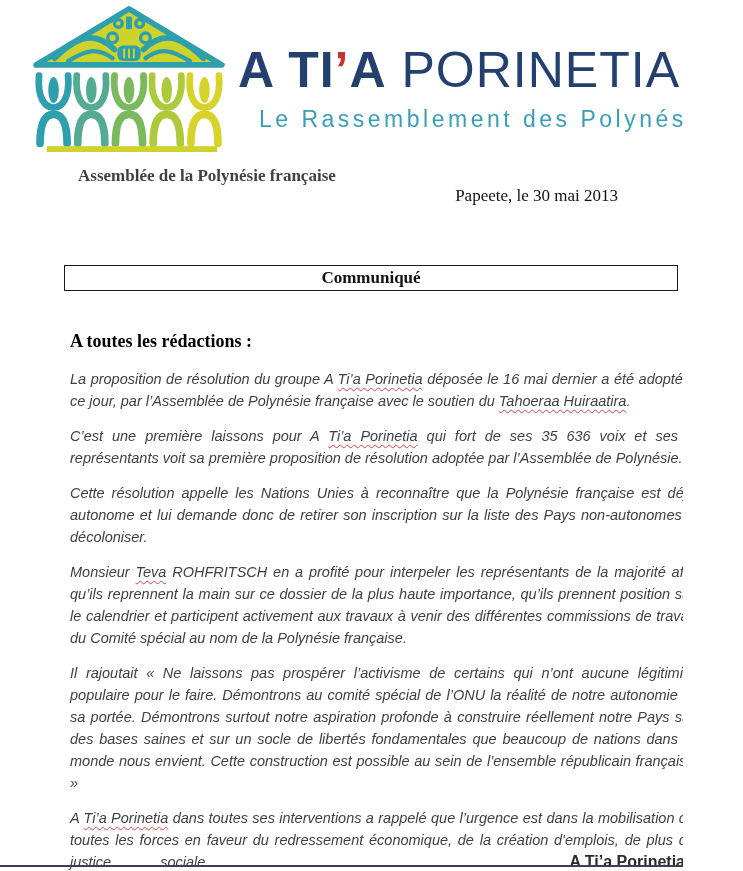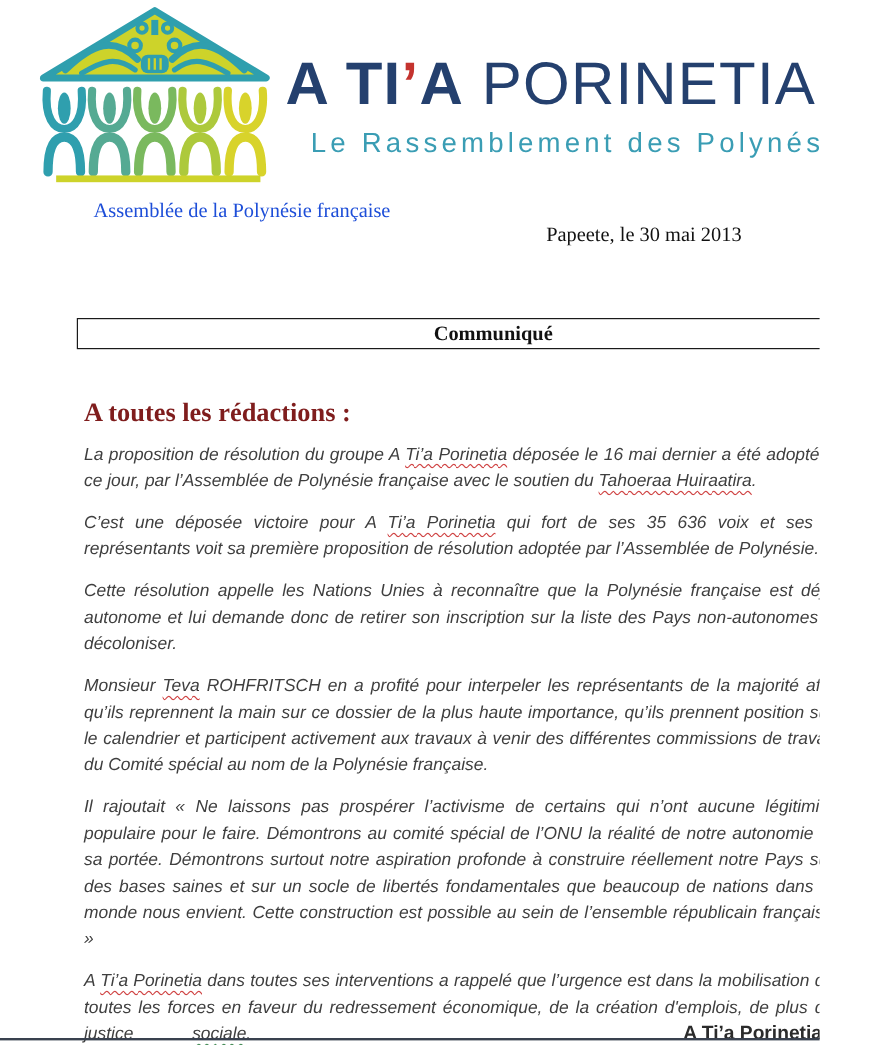"Assemblée de la Polynésie française" .org { color: #1d4ed8 -> #404040; font-weight: 400 -> 700 }
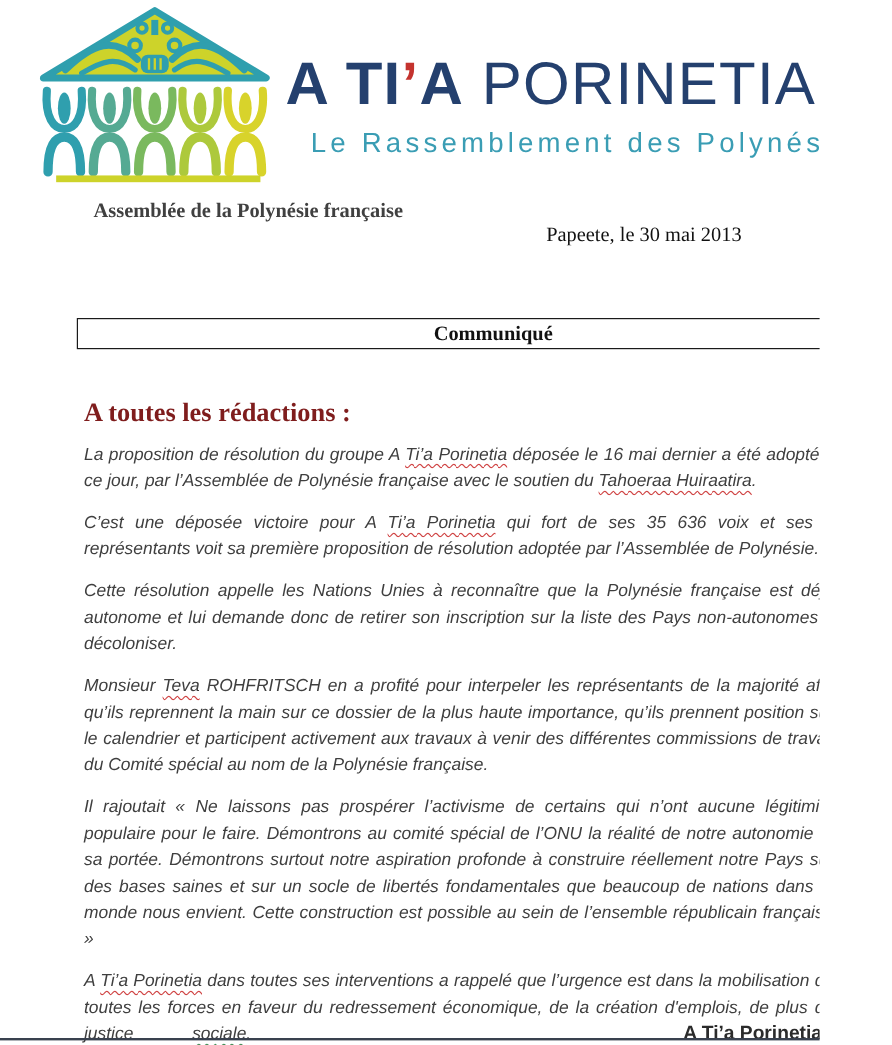"Communiqué" .banner { padding-left: 40px -> none }
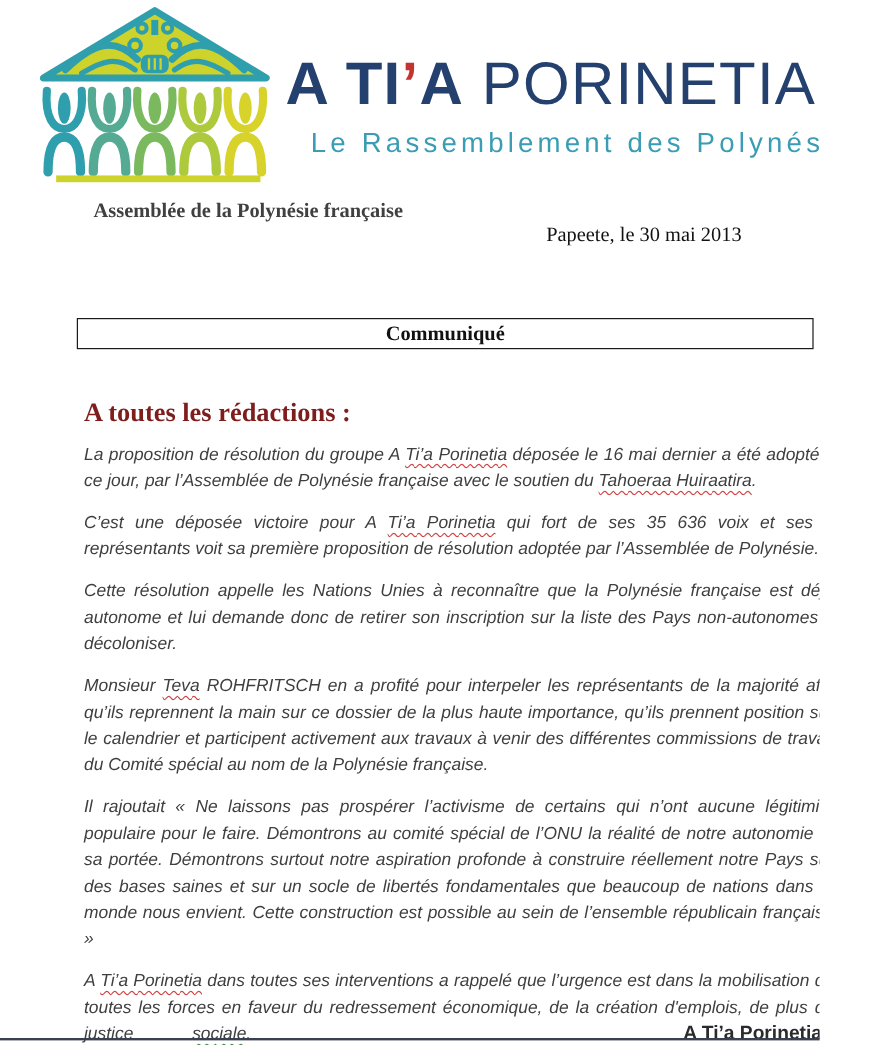"A toutes les rédactions :" .salutation { color: #7f1d1d -> #000000; font-size: 22px -> 18px }
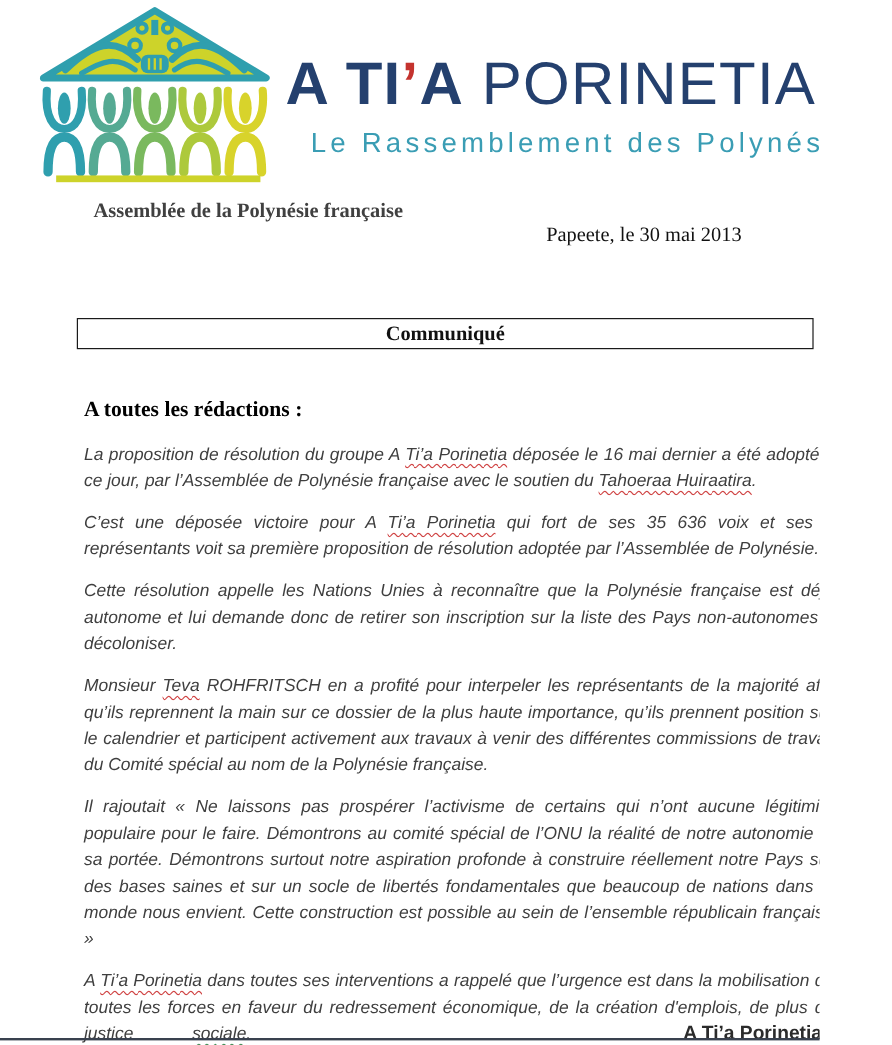"C’est une déposée victoire pour" span { text: déposée victoire -> première laissons }
